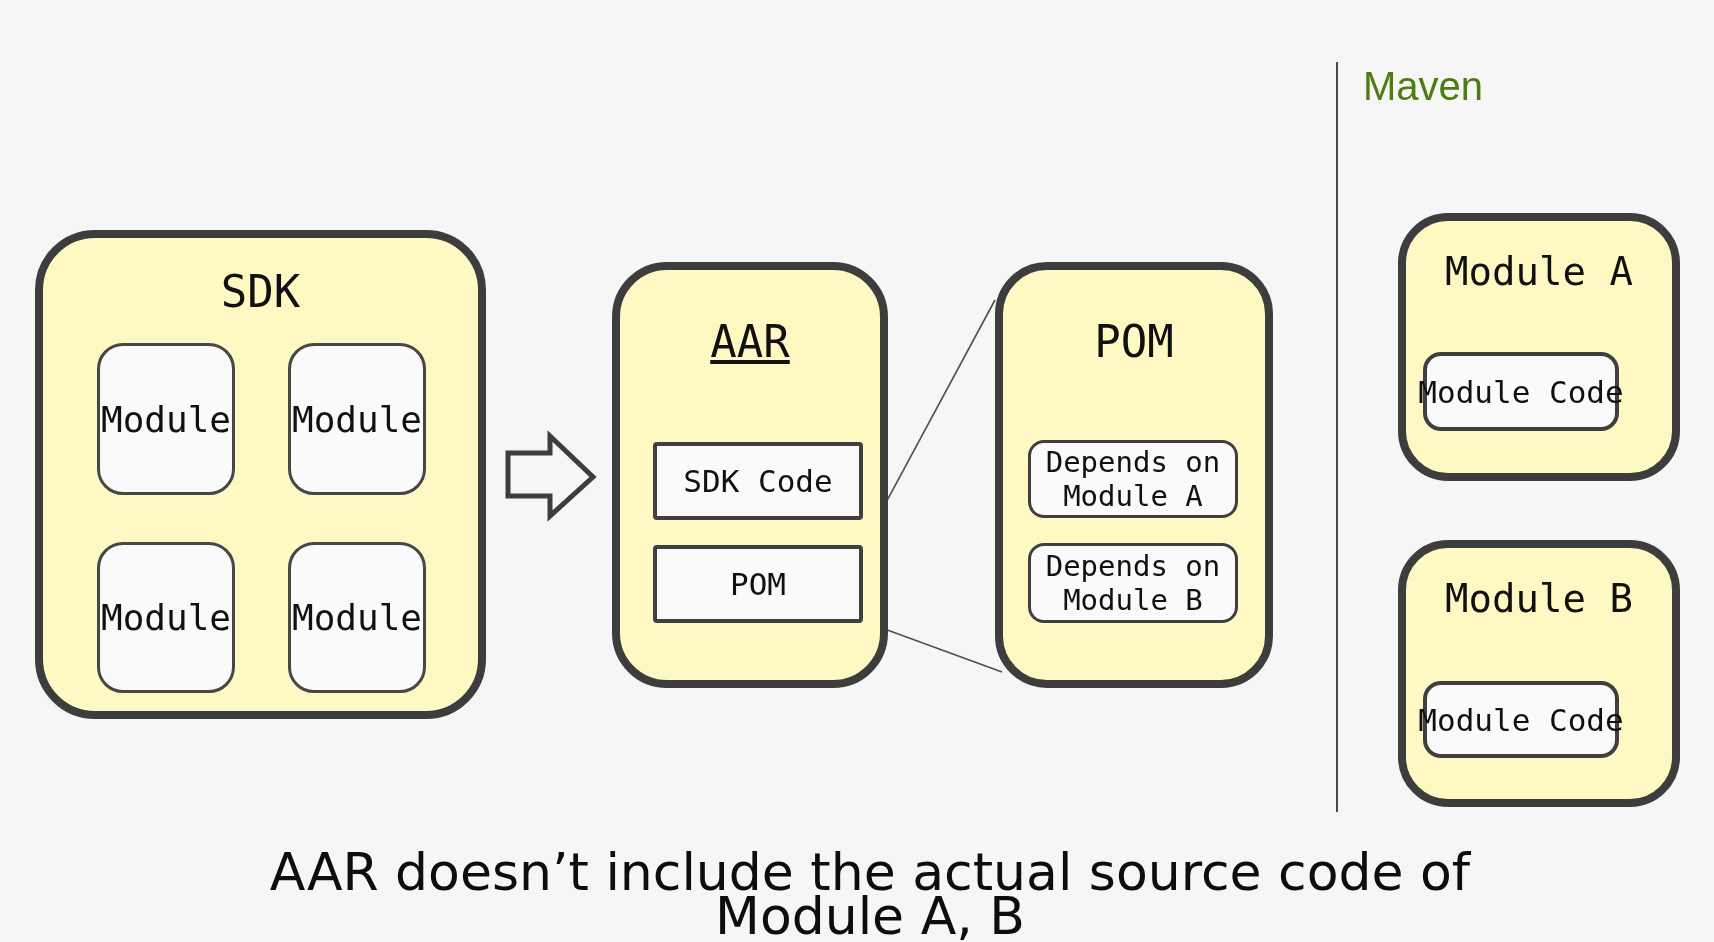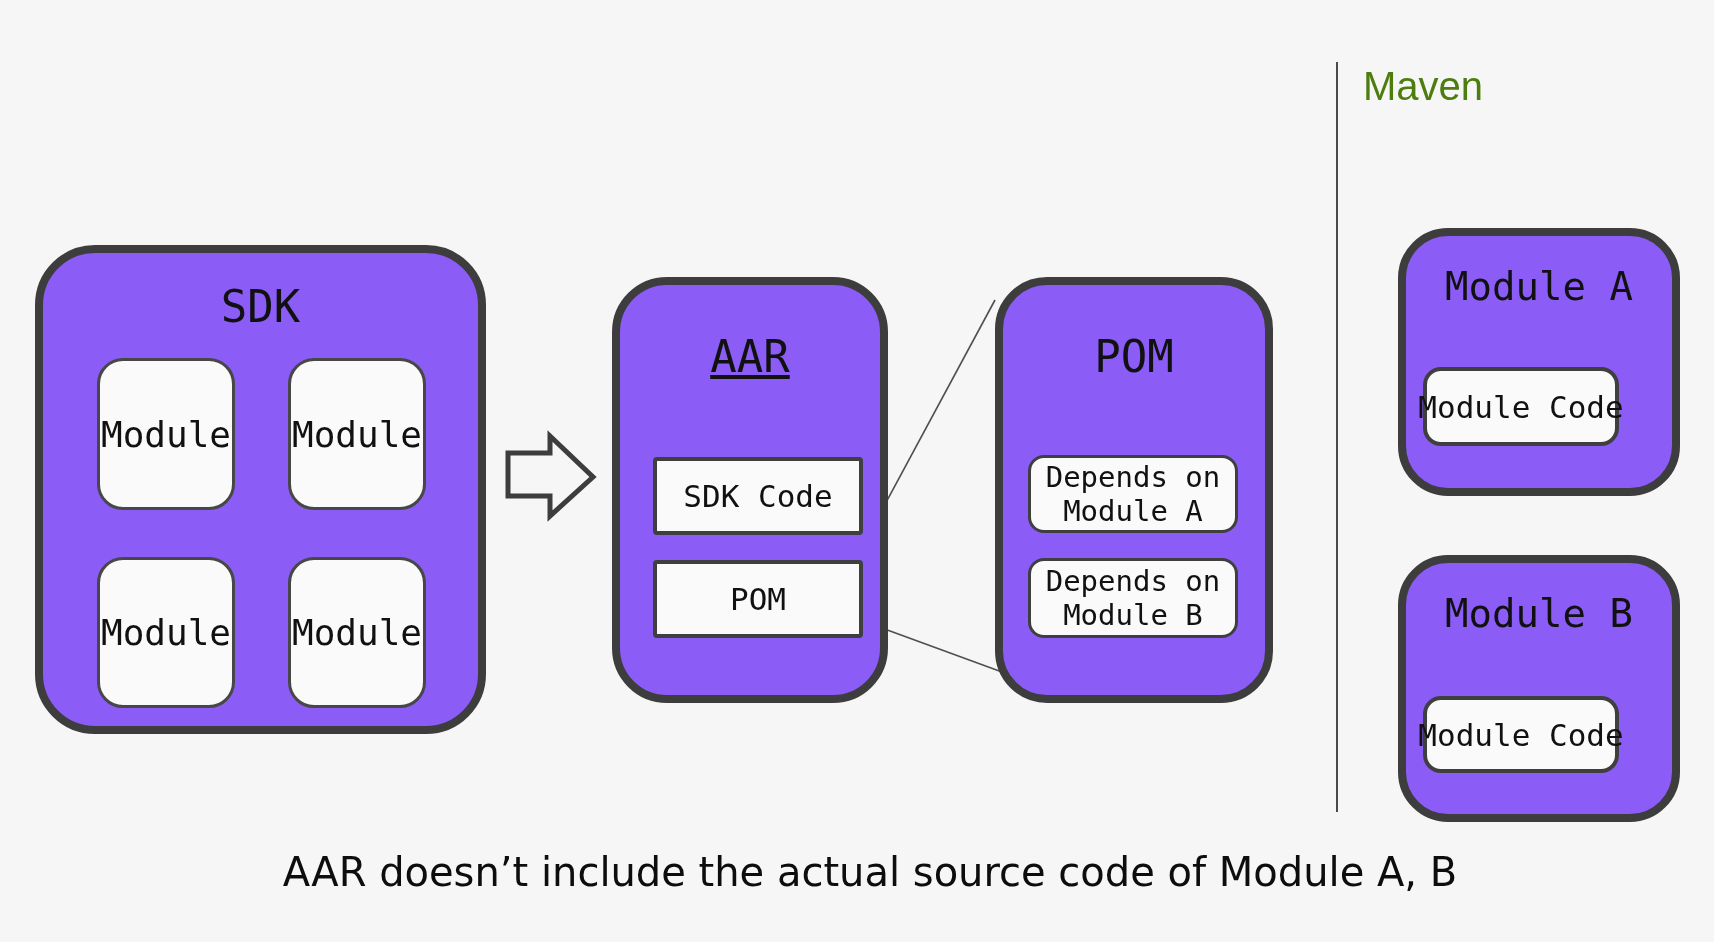"SDK" .box-lg { background: #8b5cf6 -> #fef9c3; margin-top: 15px -> none }
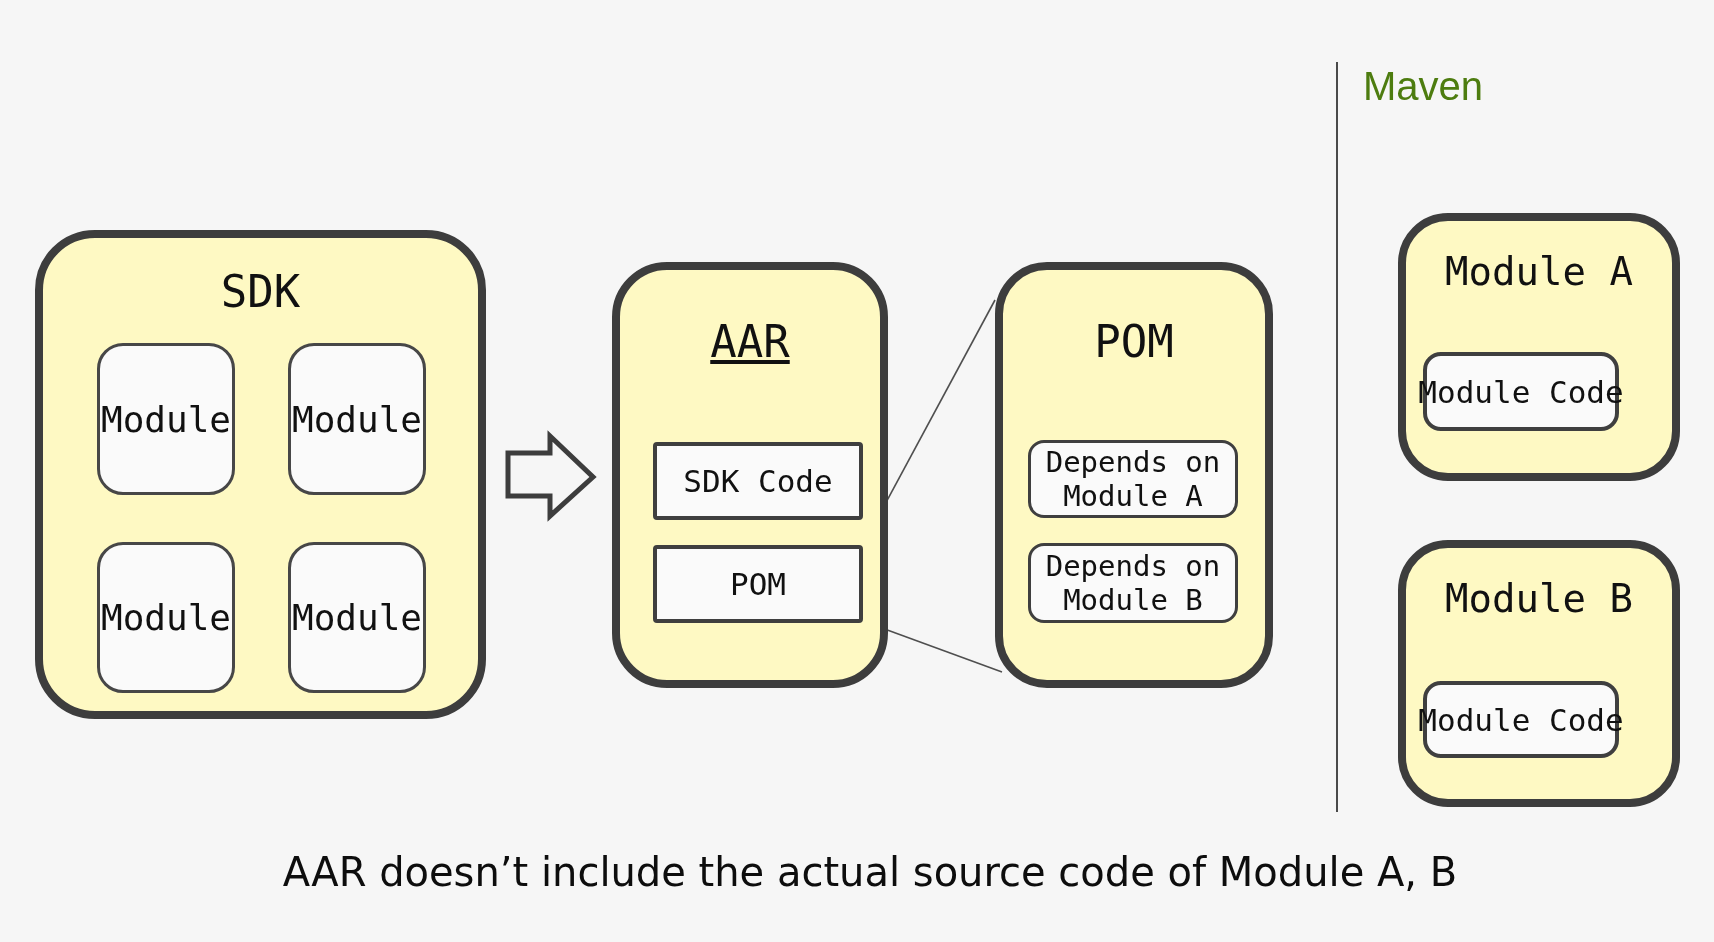"AAR doesn’t include the actual" .caption { font-size: 40px -> 52px }
